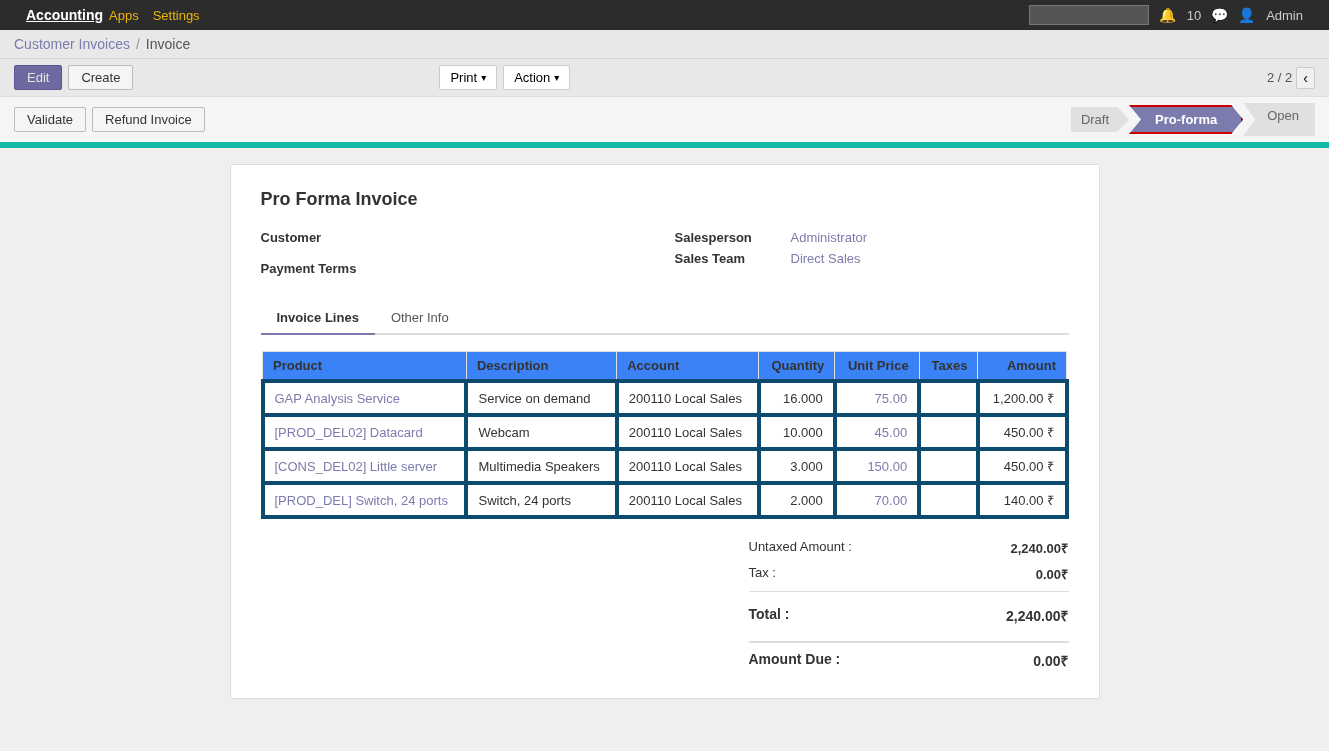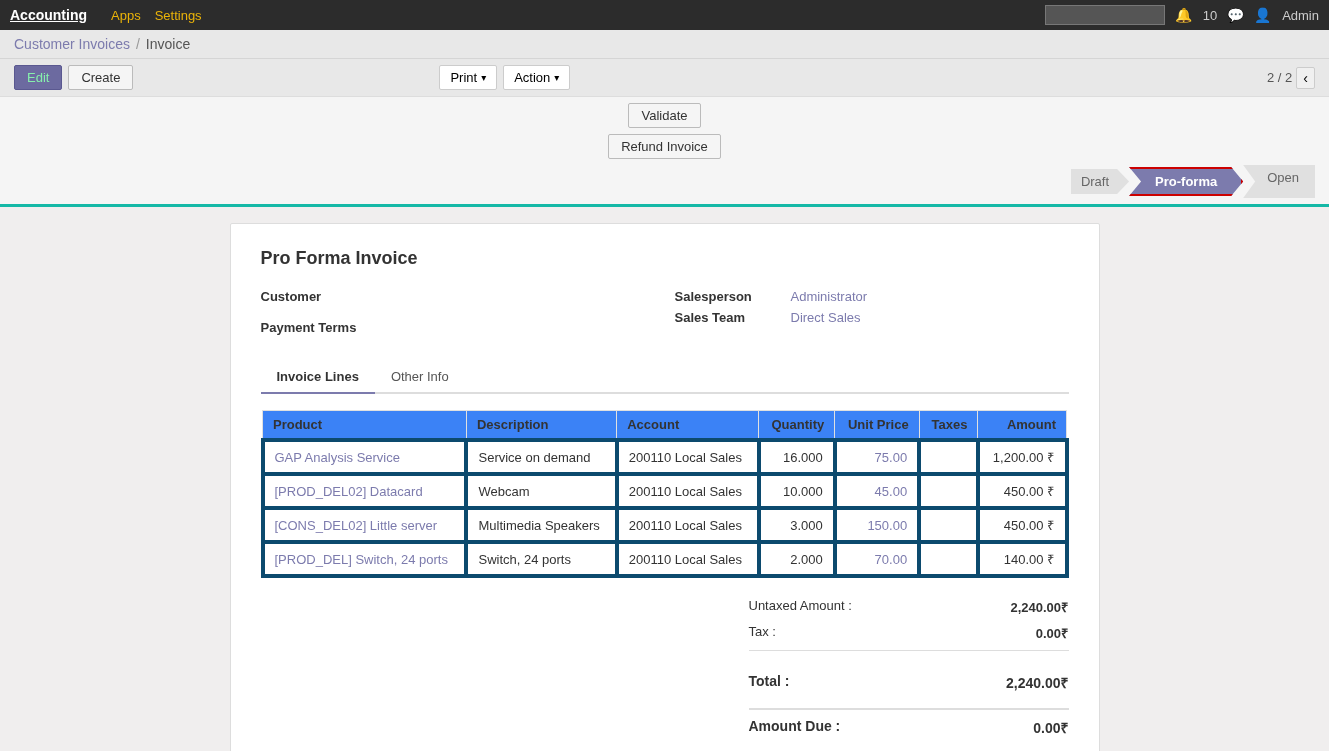"Accounting" .topbar { gap: 24px -> 6px; padding: 0 10px -> 0 26px }
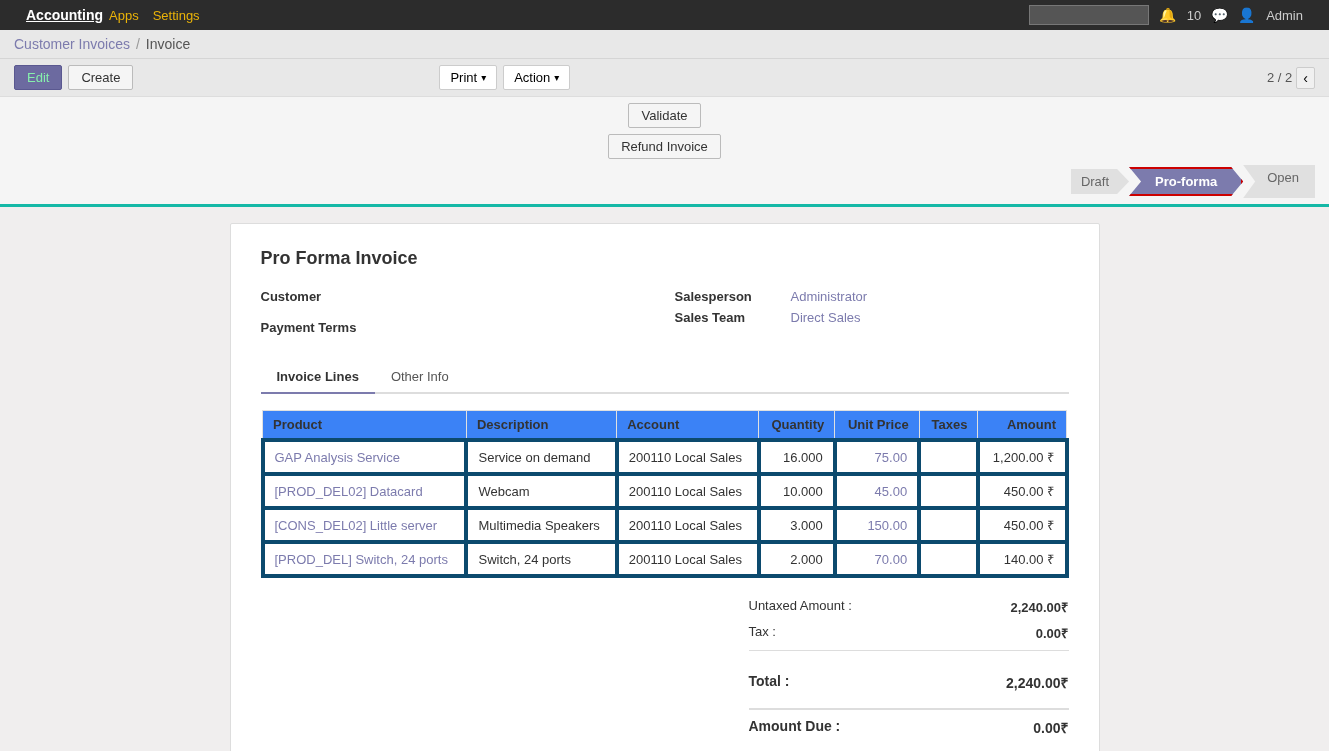"Edit" .btn-primary { color: #86efac -> #e5e5e5 }
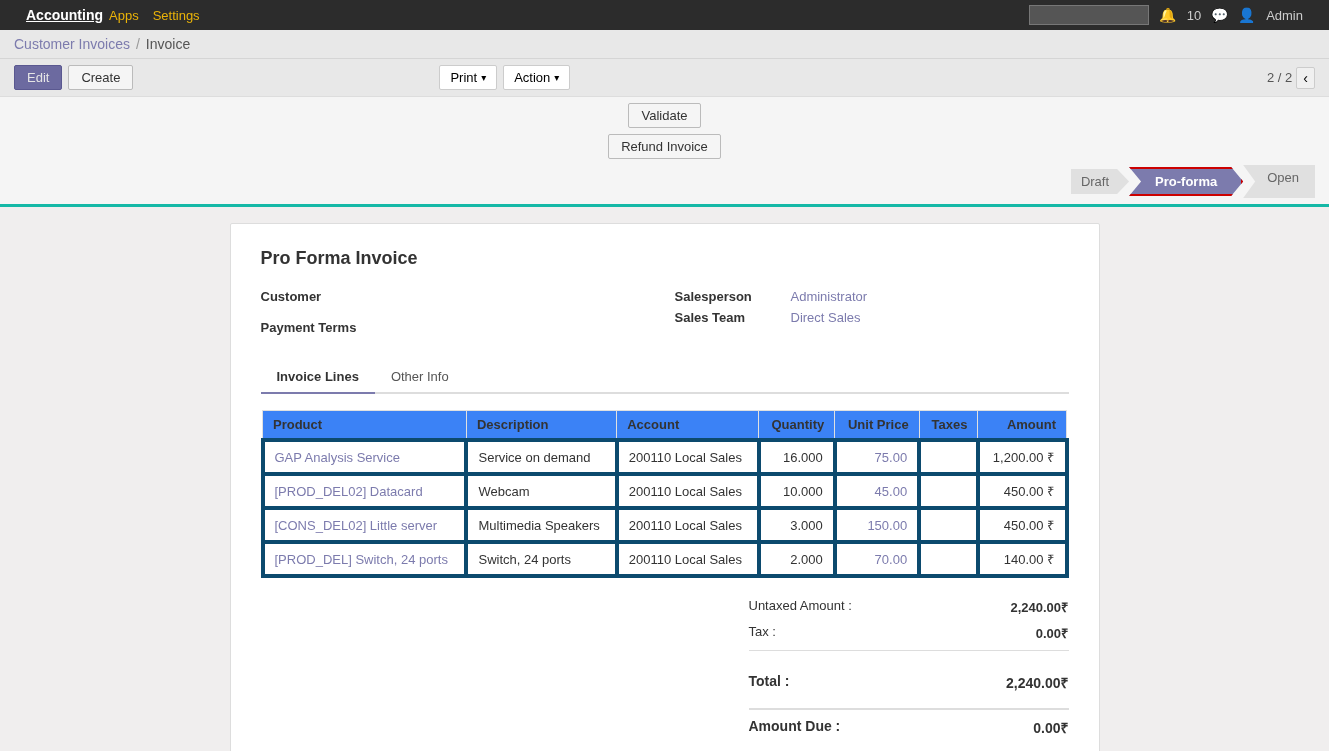"Validate" .workflow-bar { border-bottom: 3px solid #14b8a6 -> 6px solid #14b8a6; flex-direction: column -> none }
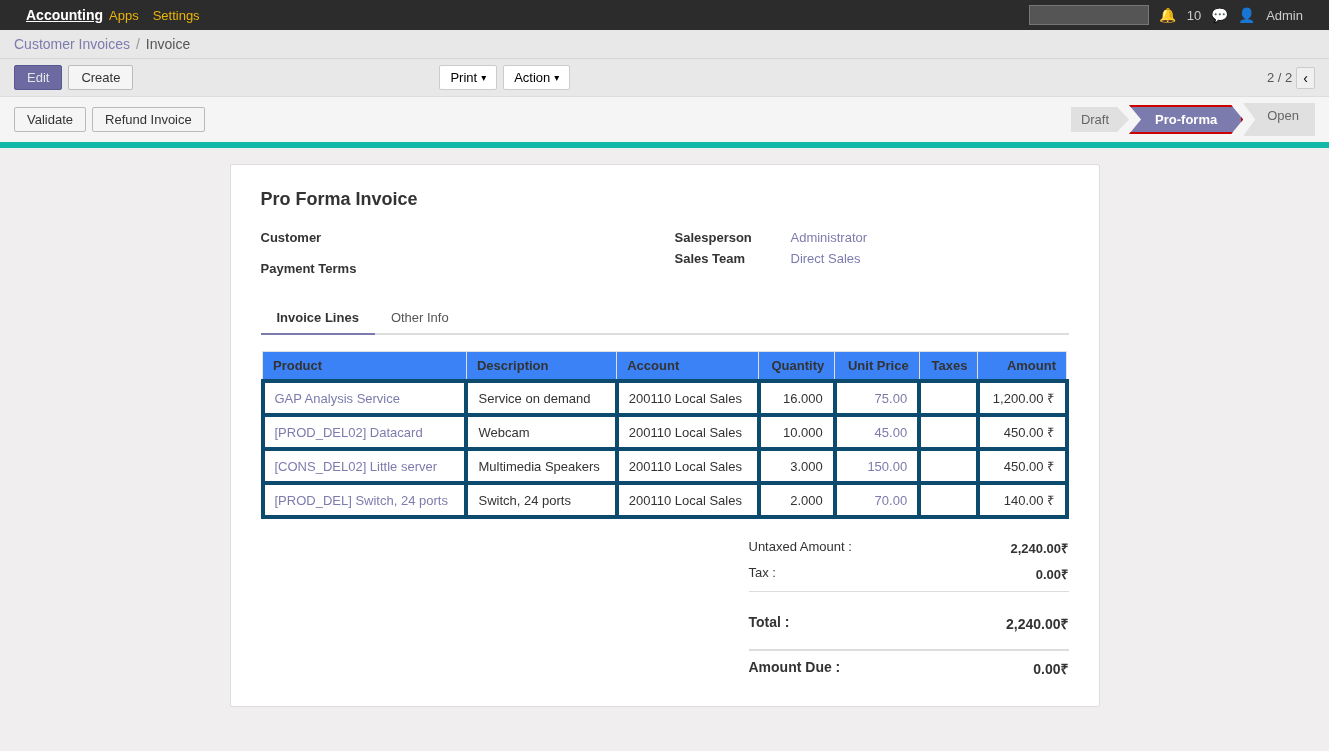"Total :" .totals-row.total-main { padding-top: 22px -> 14px }
